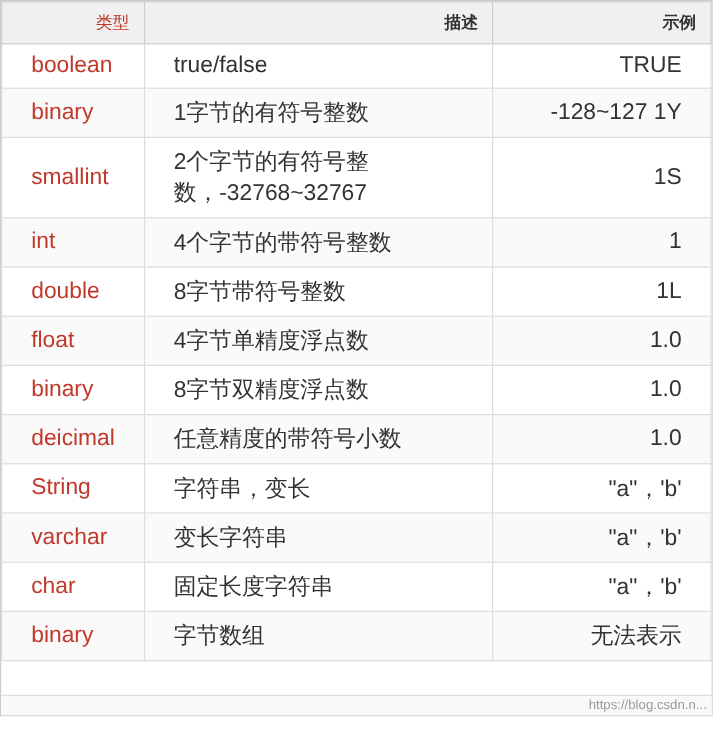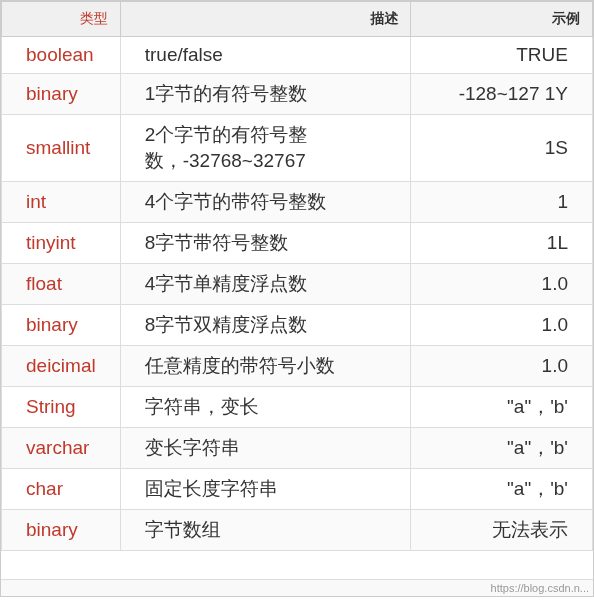"tinyint" td.col-type { text: tinyint -> double }
